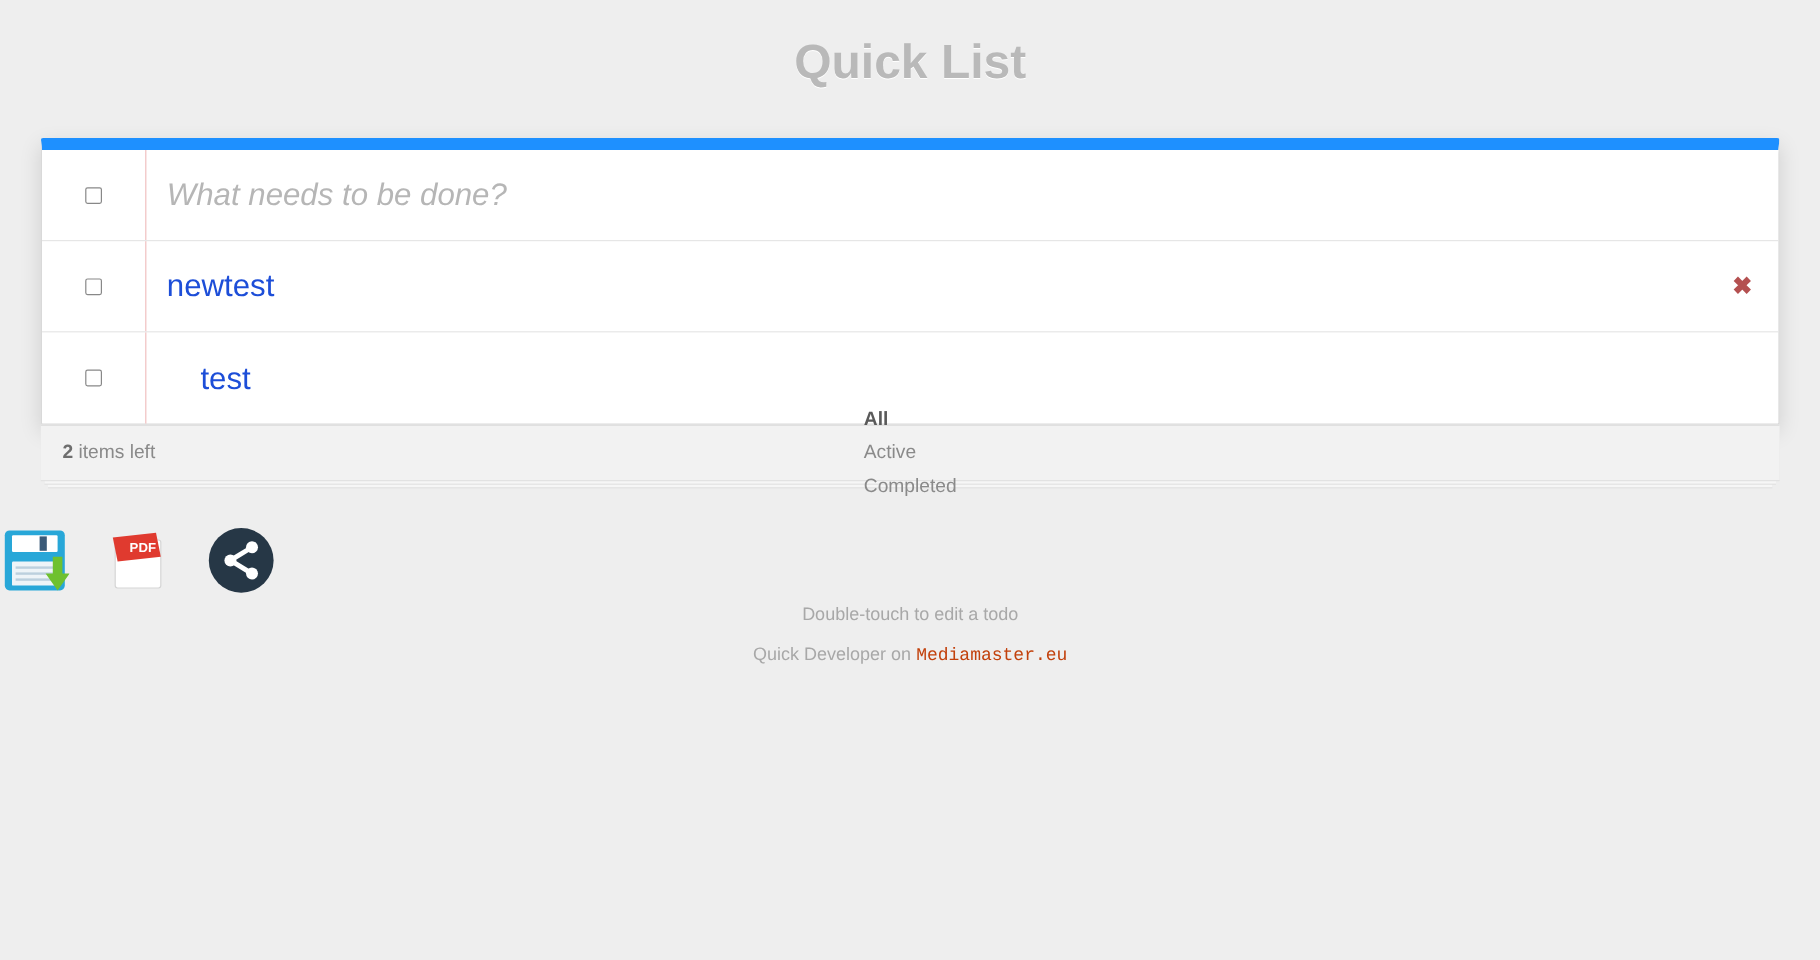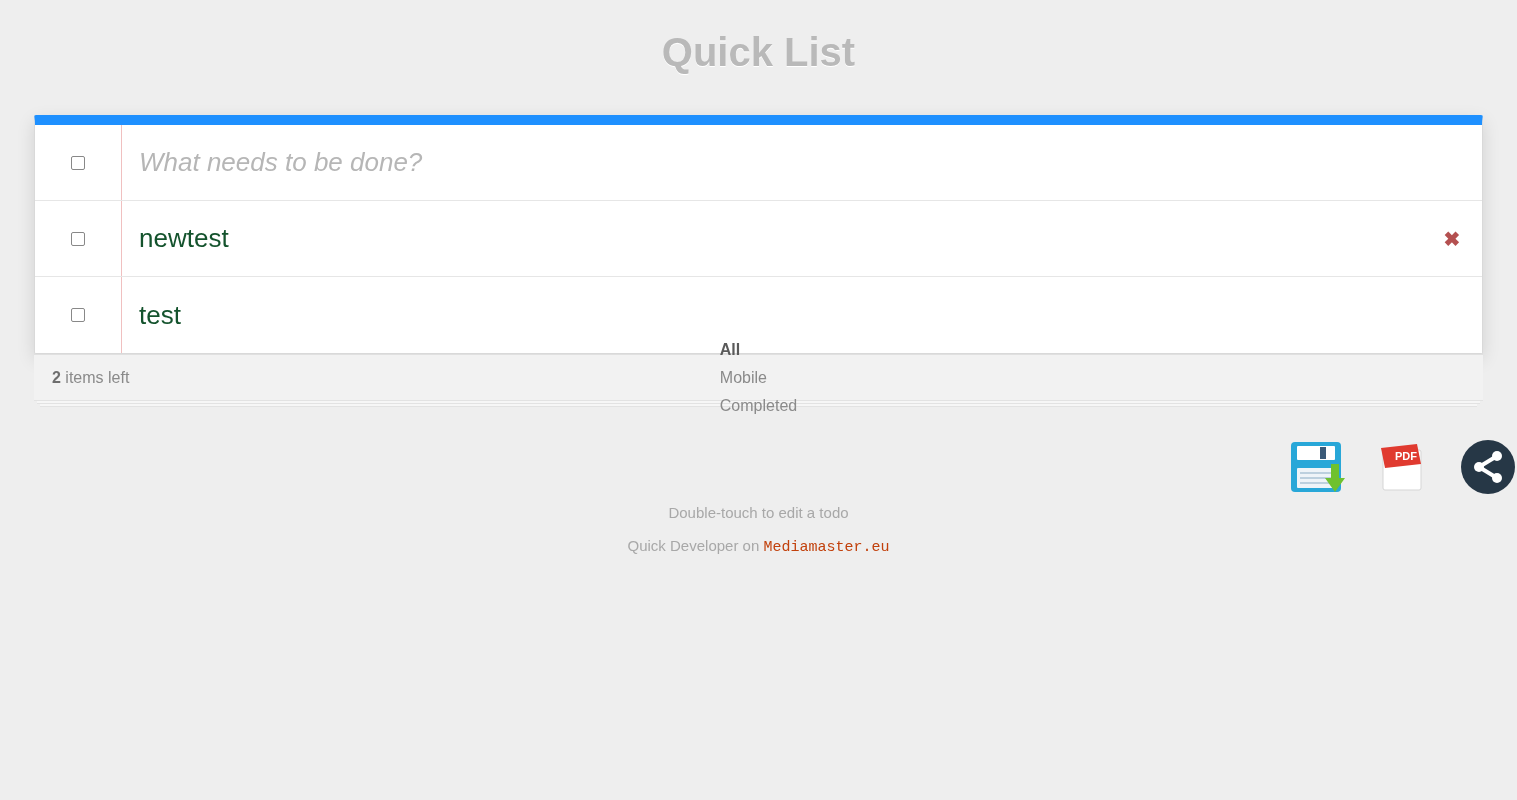"newtest" .item-label { color: #14532d -> #1d4ed8 }
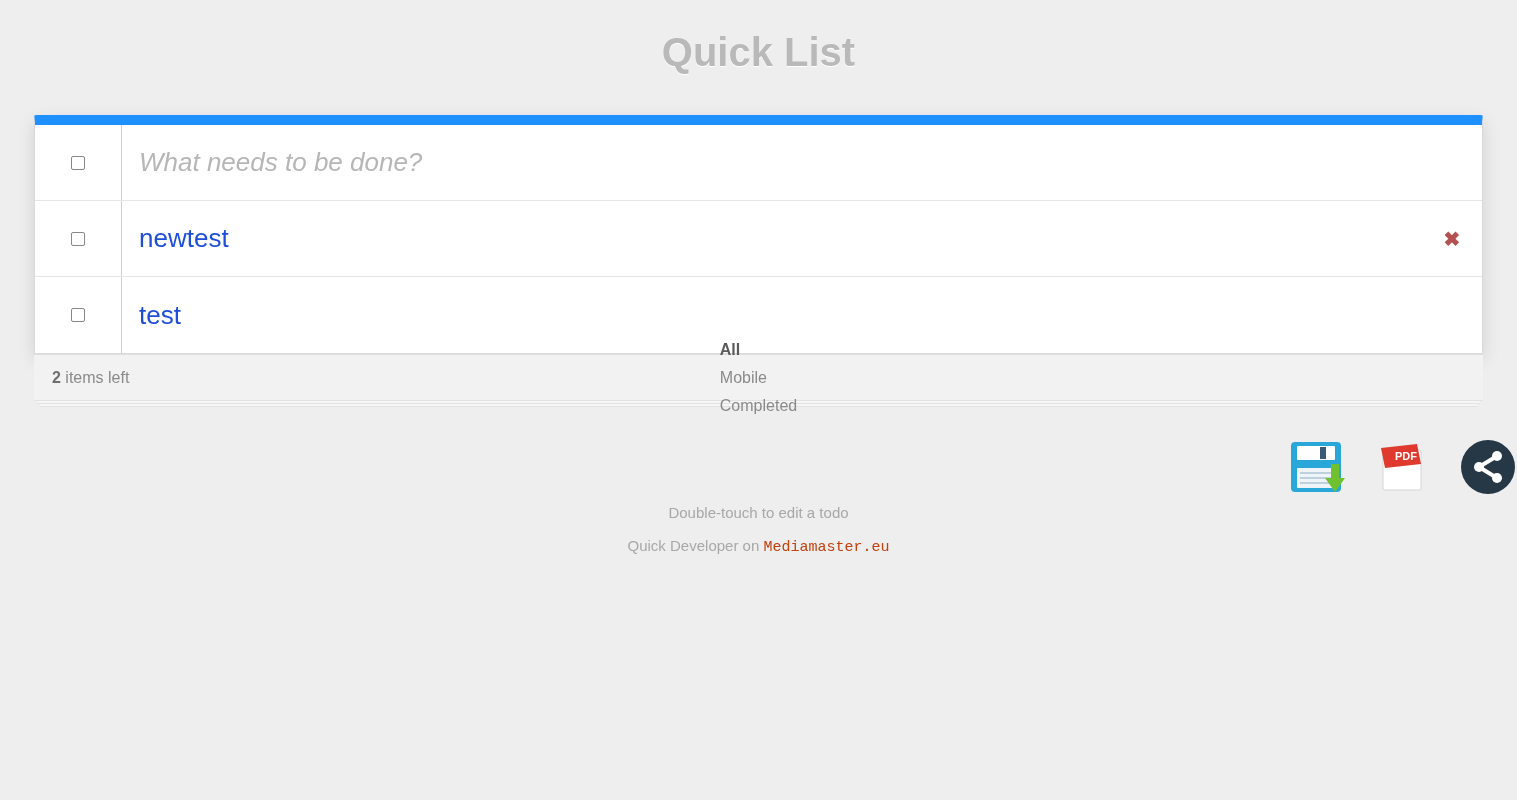"test" .row:last-of-type { gap: none -> 28px }
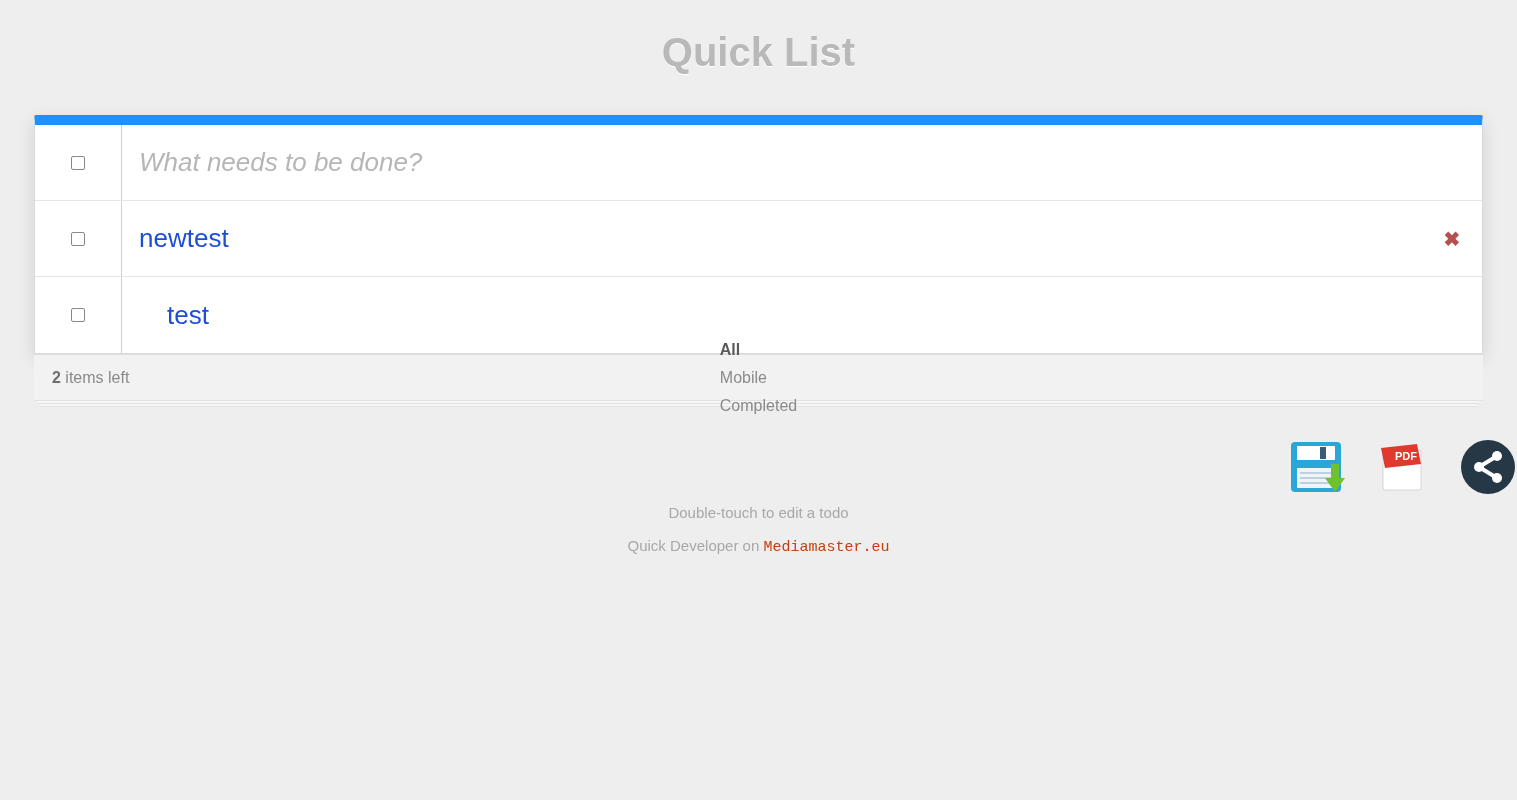"Mobile" a { text: Mobile -> Active }
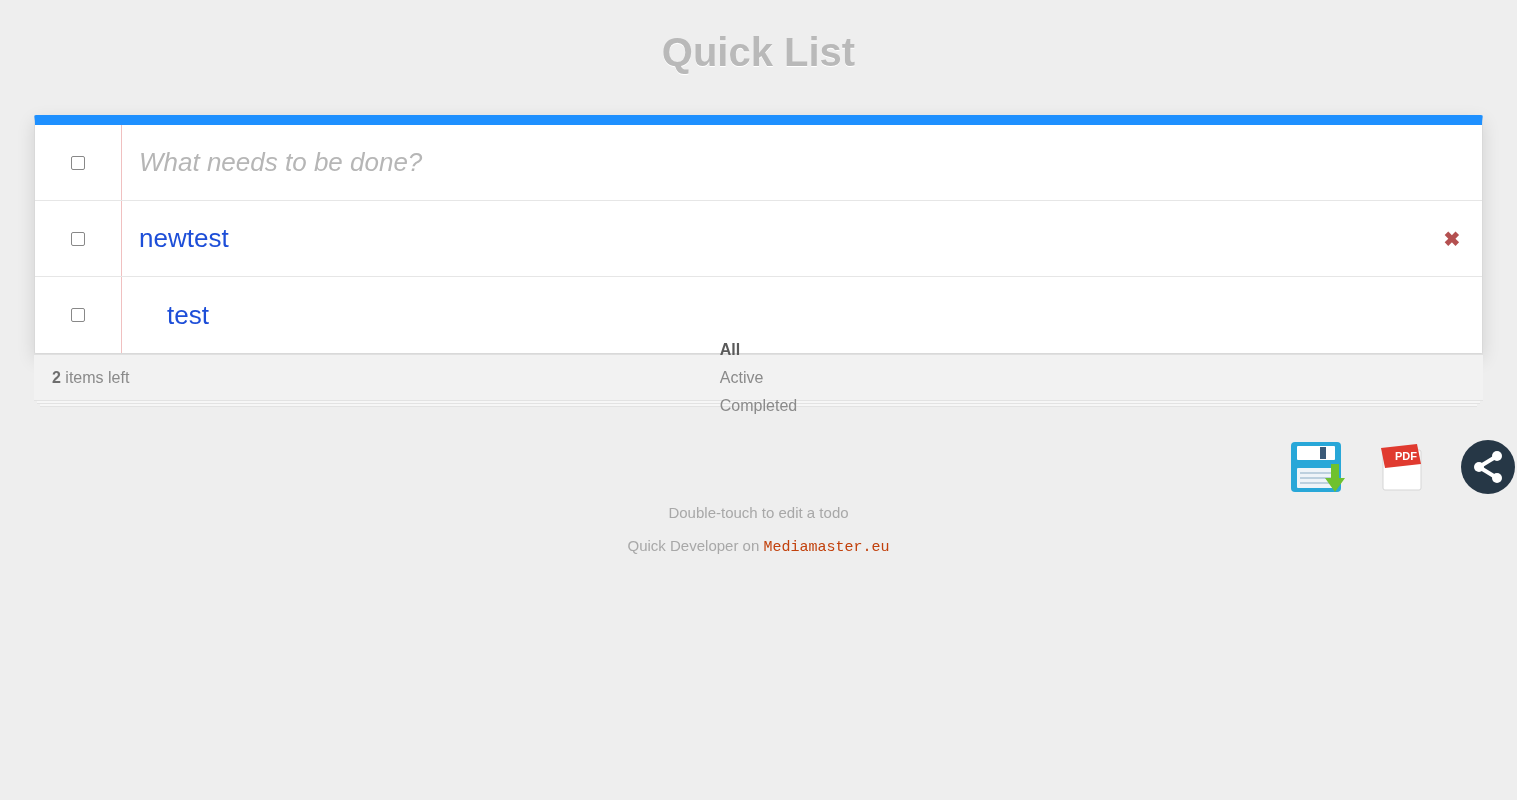"PDF" .actions { justify-content: flex-end -> flex-start }
